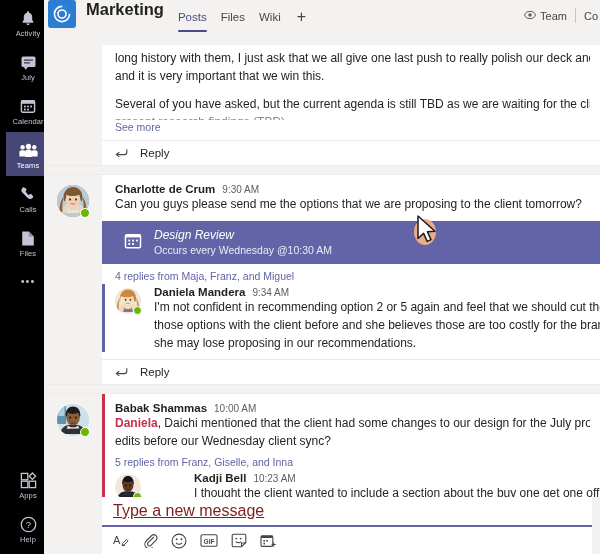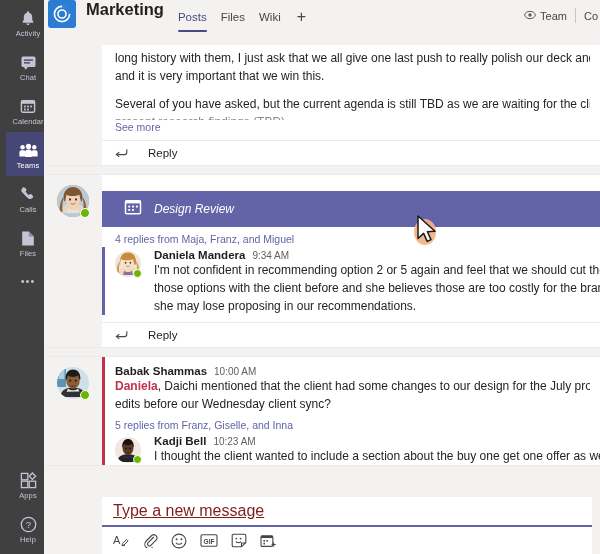"Activity" .rail { background: #404040 -> #000000 }
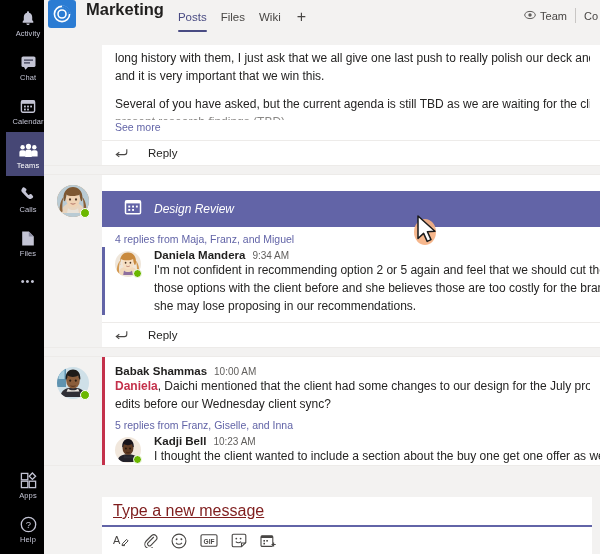"Chat" span.rlabel { text: Chat -> July }
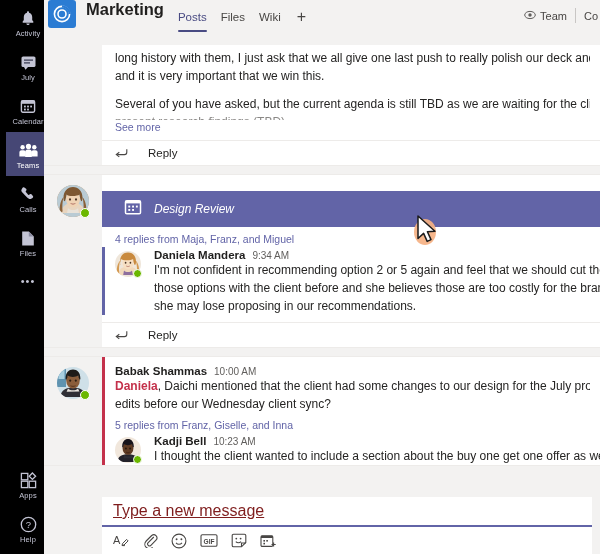"Reply" .reply-bar { gap: 20px -> 12px }
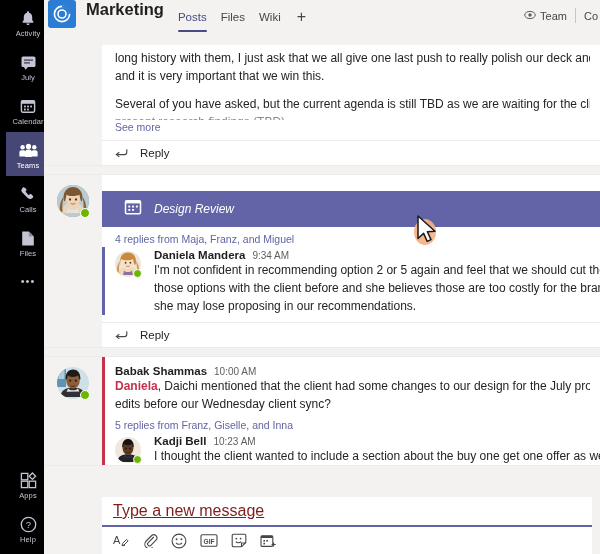"Charlotte de Crum" div.msg-inner { html: none -> <div> <div> <span>Charlotte de Crum</span> <span>9:30 AM</span> </div> <div>Can you guys please send me the options that we are proposing to the client tomorrow?</div> </div> }
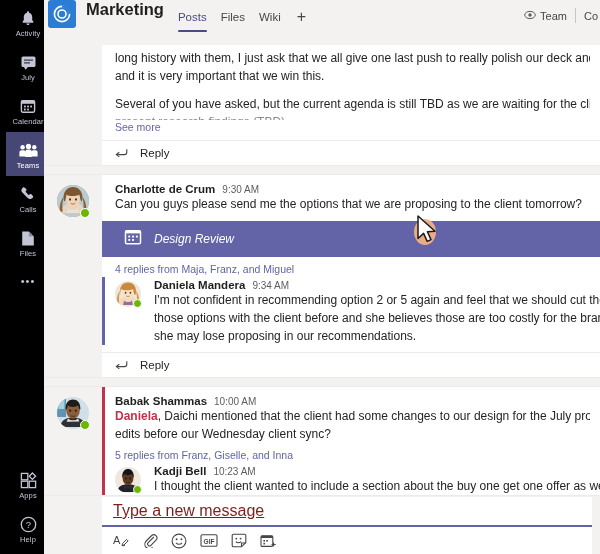"Occurs every Wednesday @10:30 AM" div.mc-sub { html: none -> <div>Occurs every Wednesday @10:30 AM</div> }
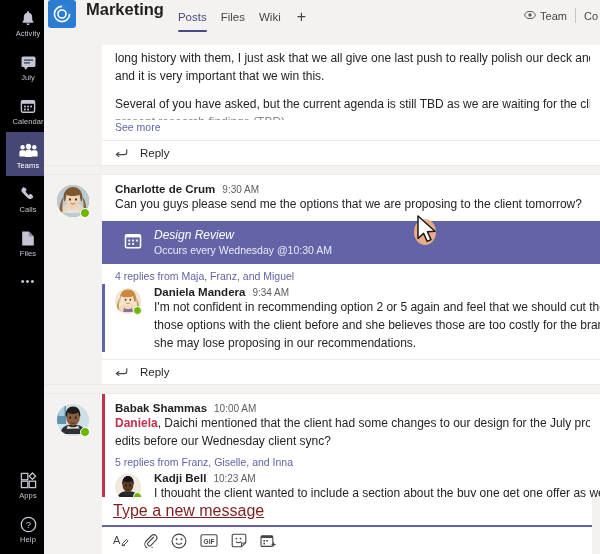"Kadji Bell" div.nested { gap: none -> 40px }
